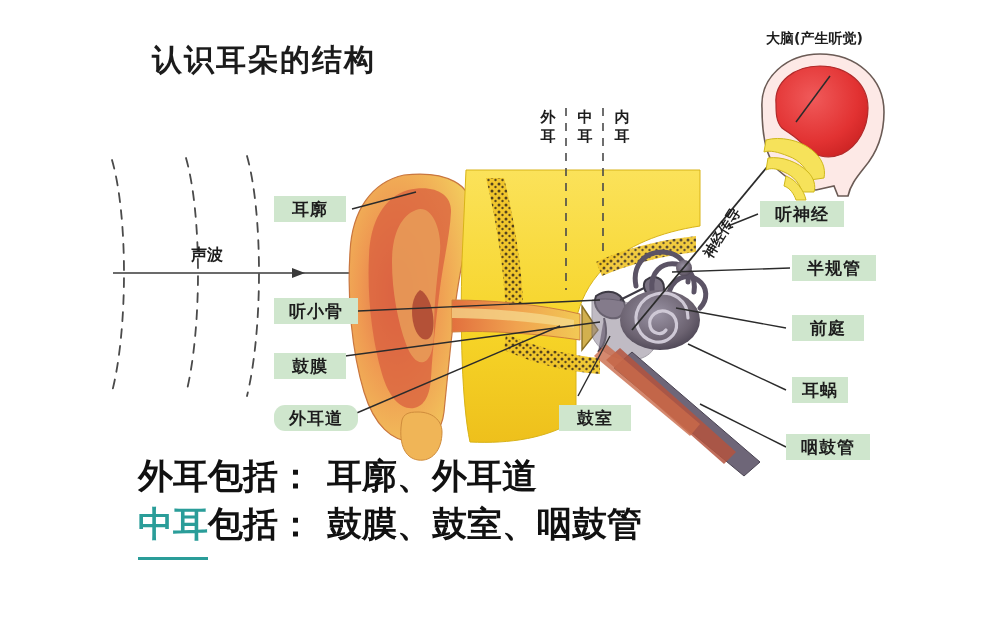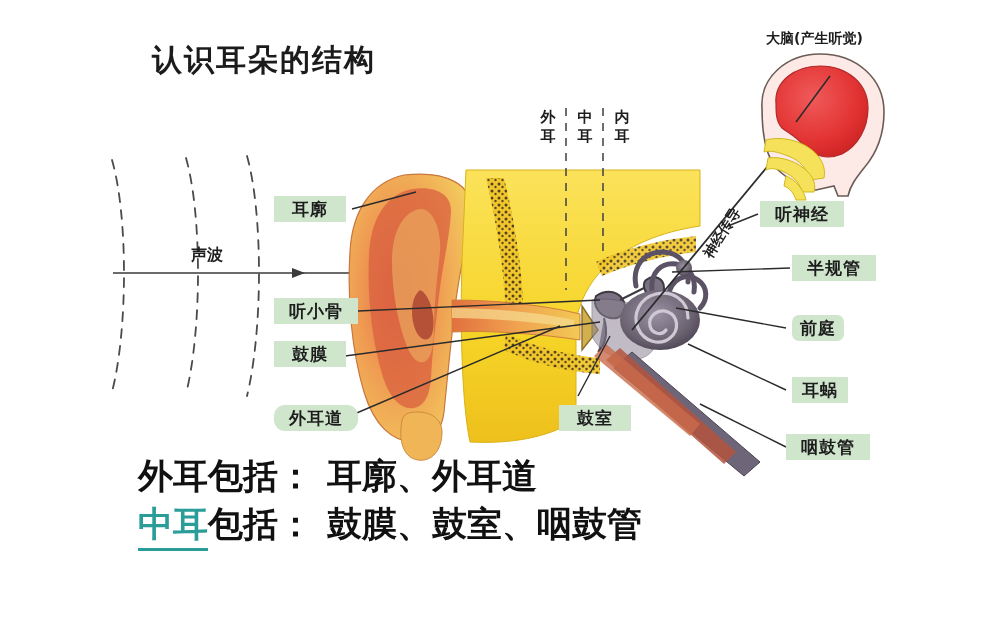"前庭" div.abs { border-radius: 7px -> none; width: 52px -> 72px }
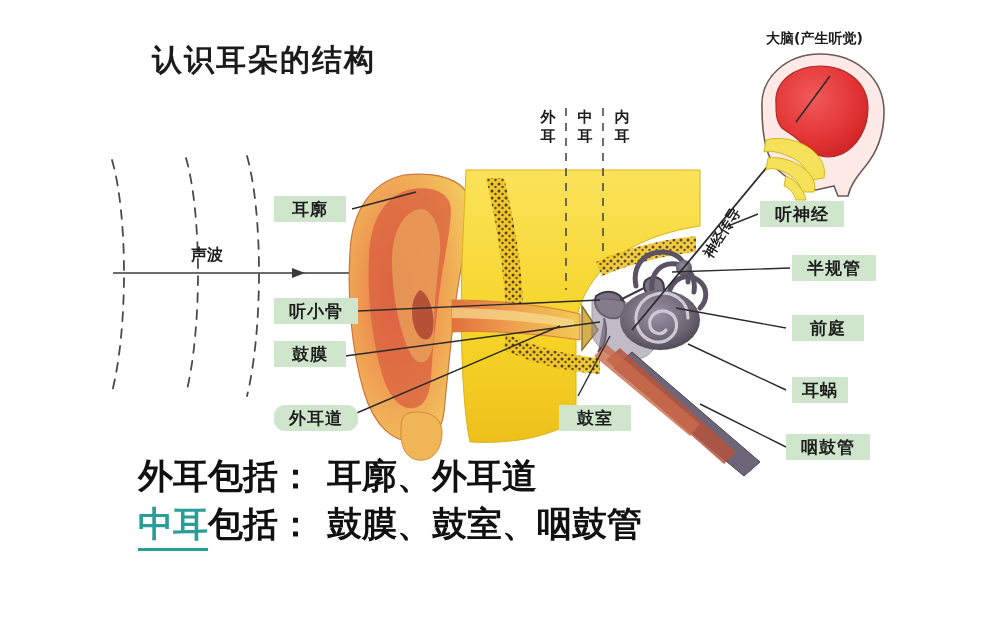"鼓膜" div.abs { top: 341px -> 353px }
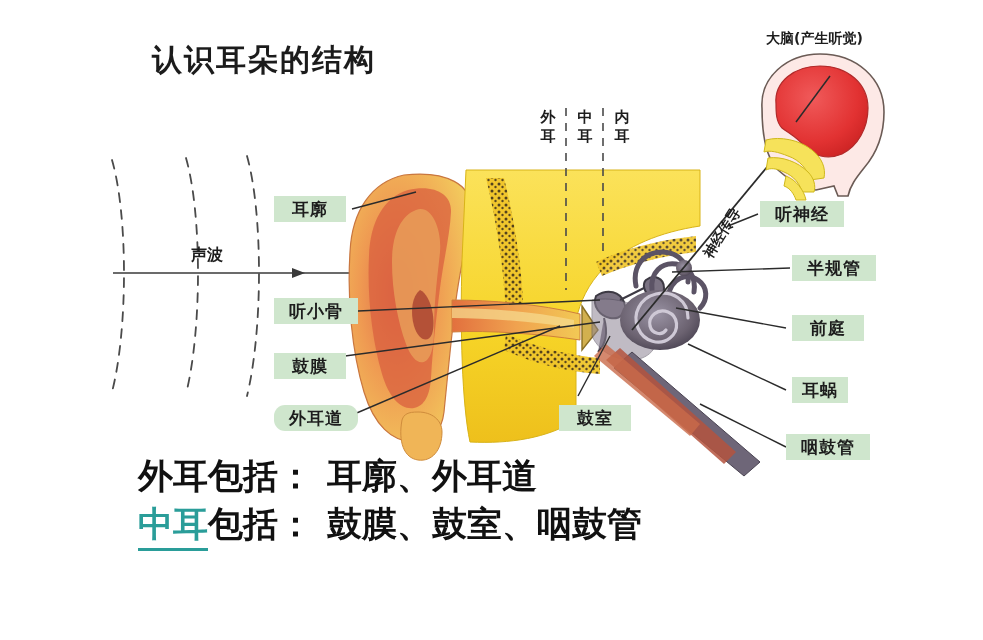"中耳" .hl { padding-bottom: 4px -> 13px }
